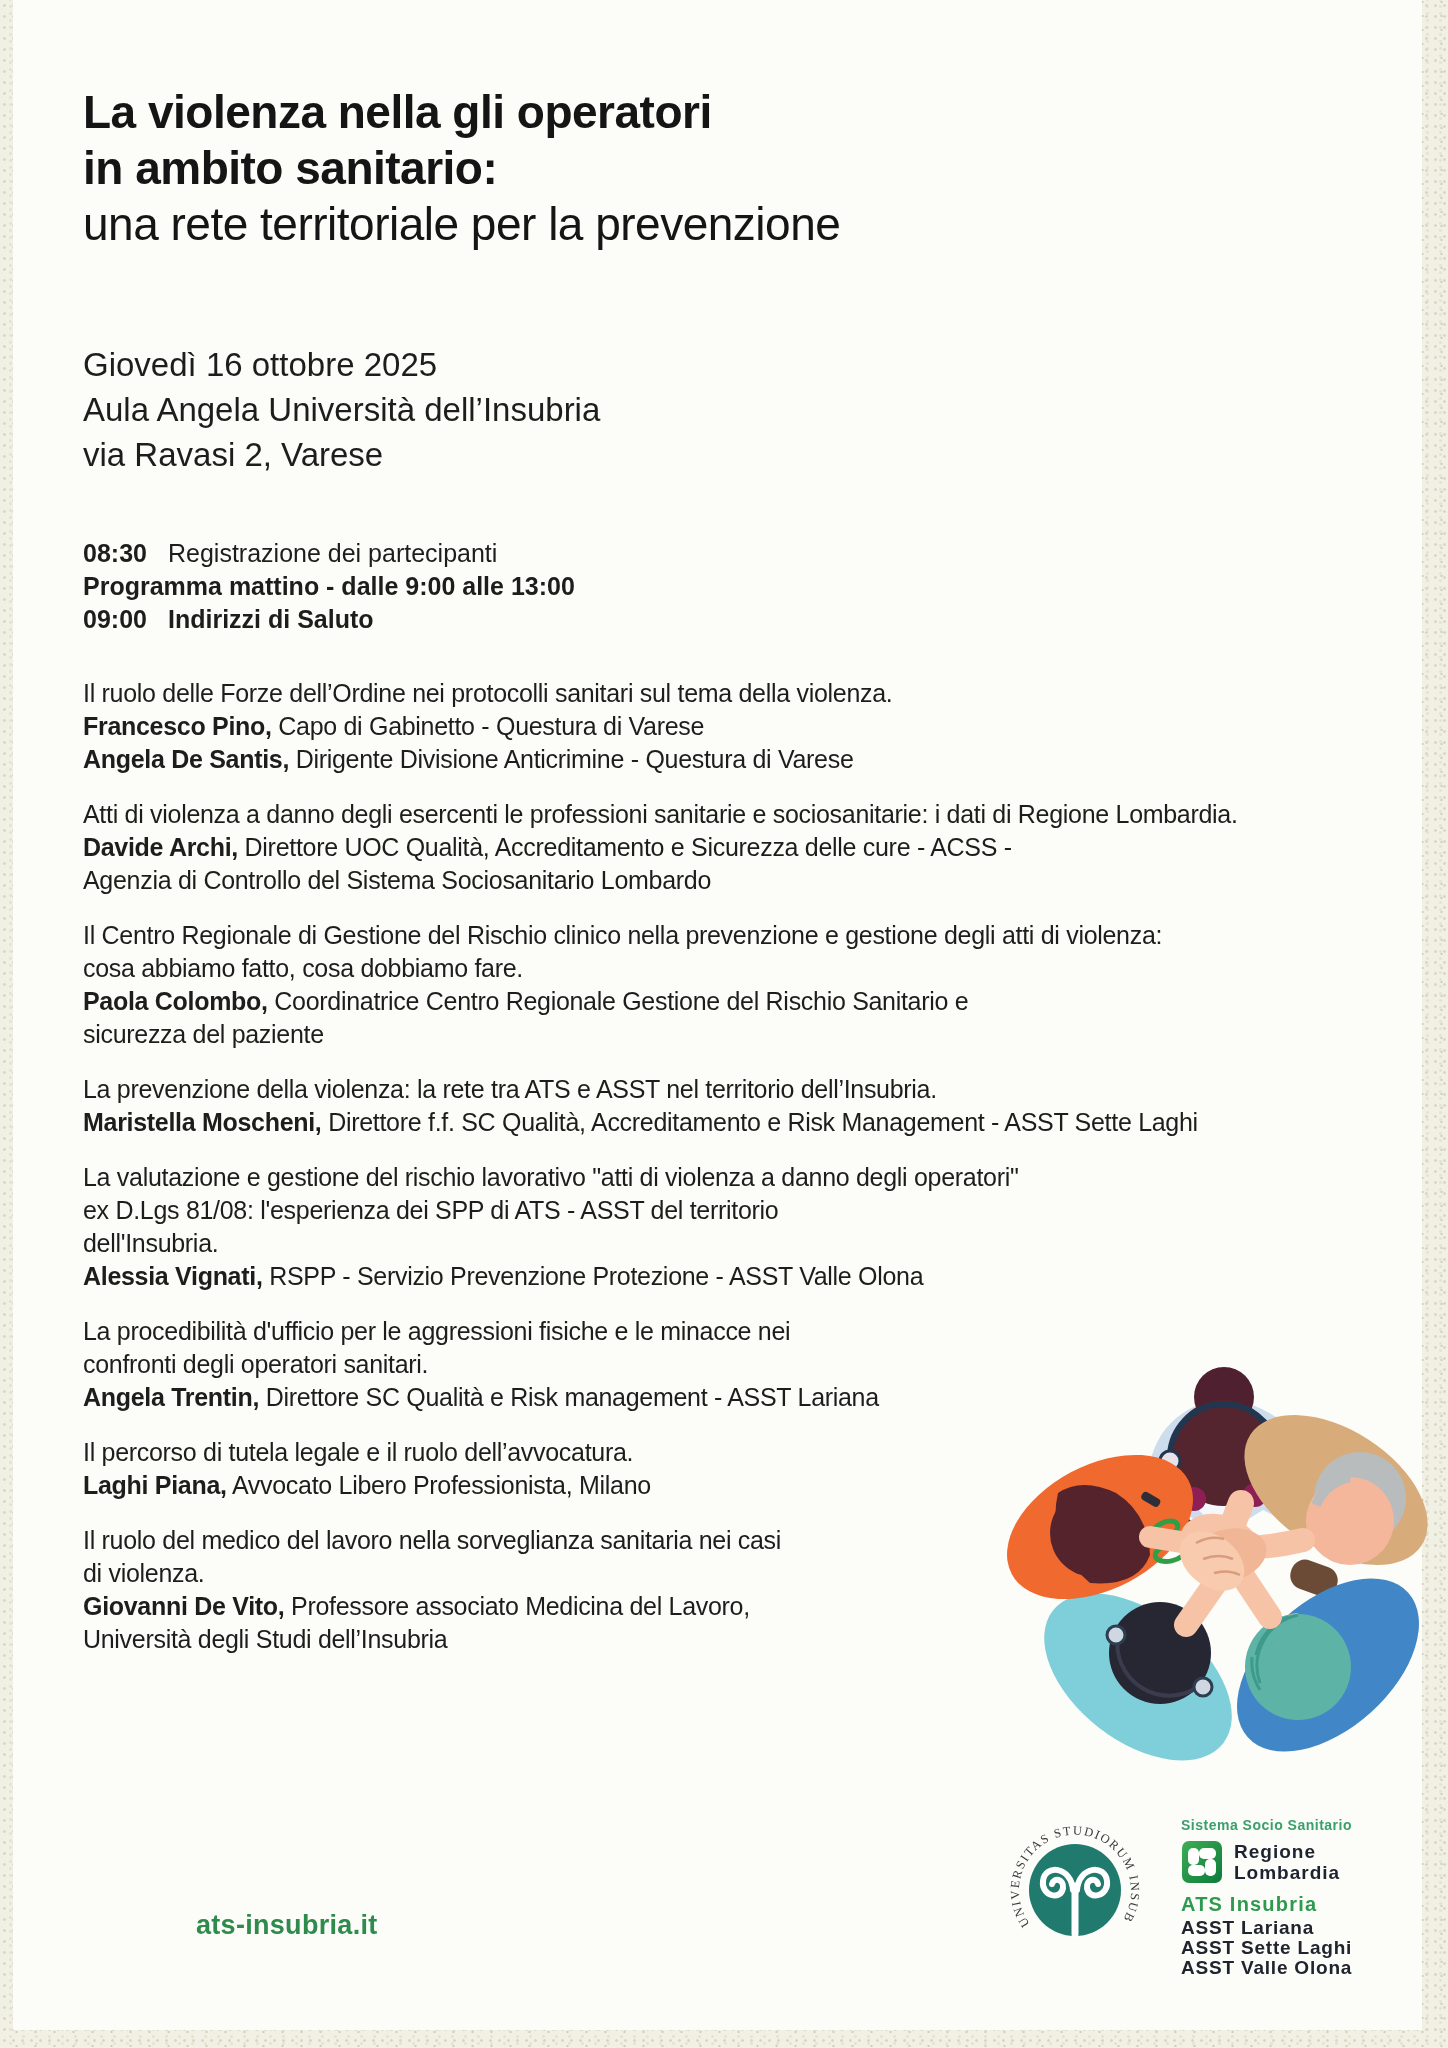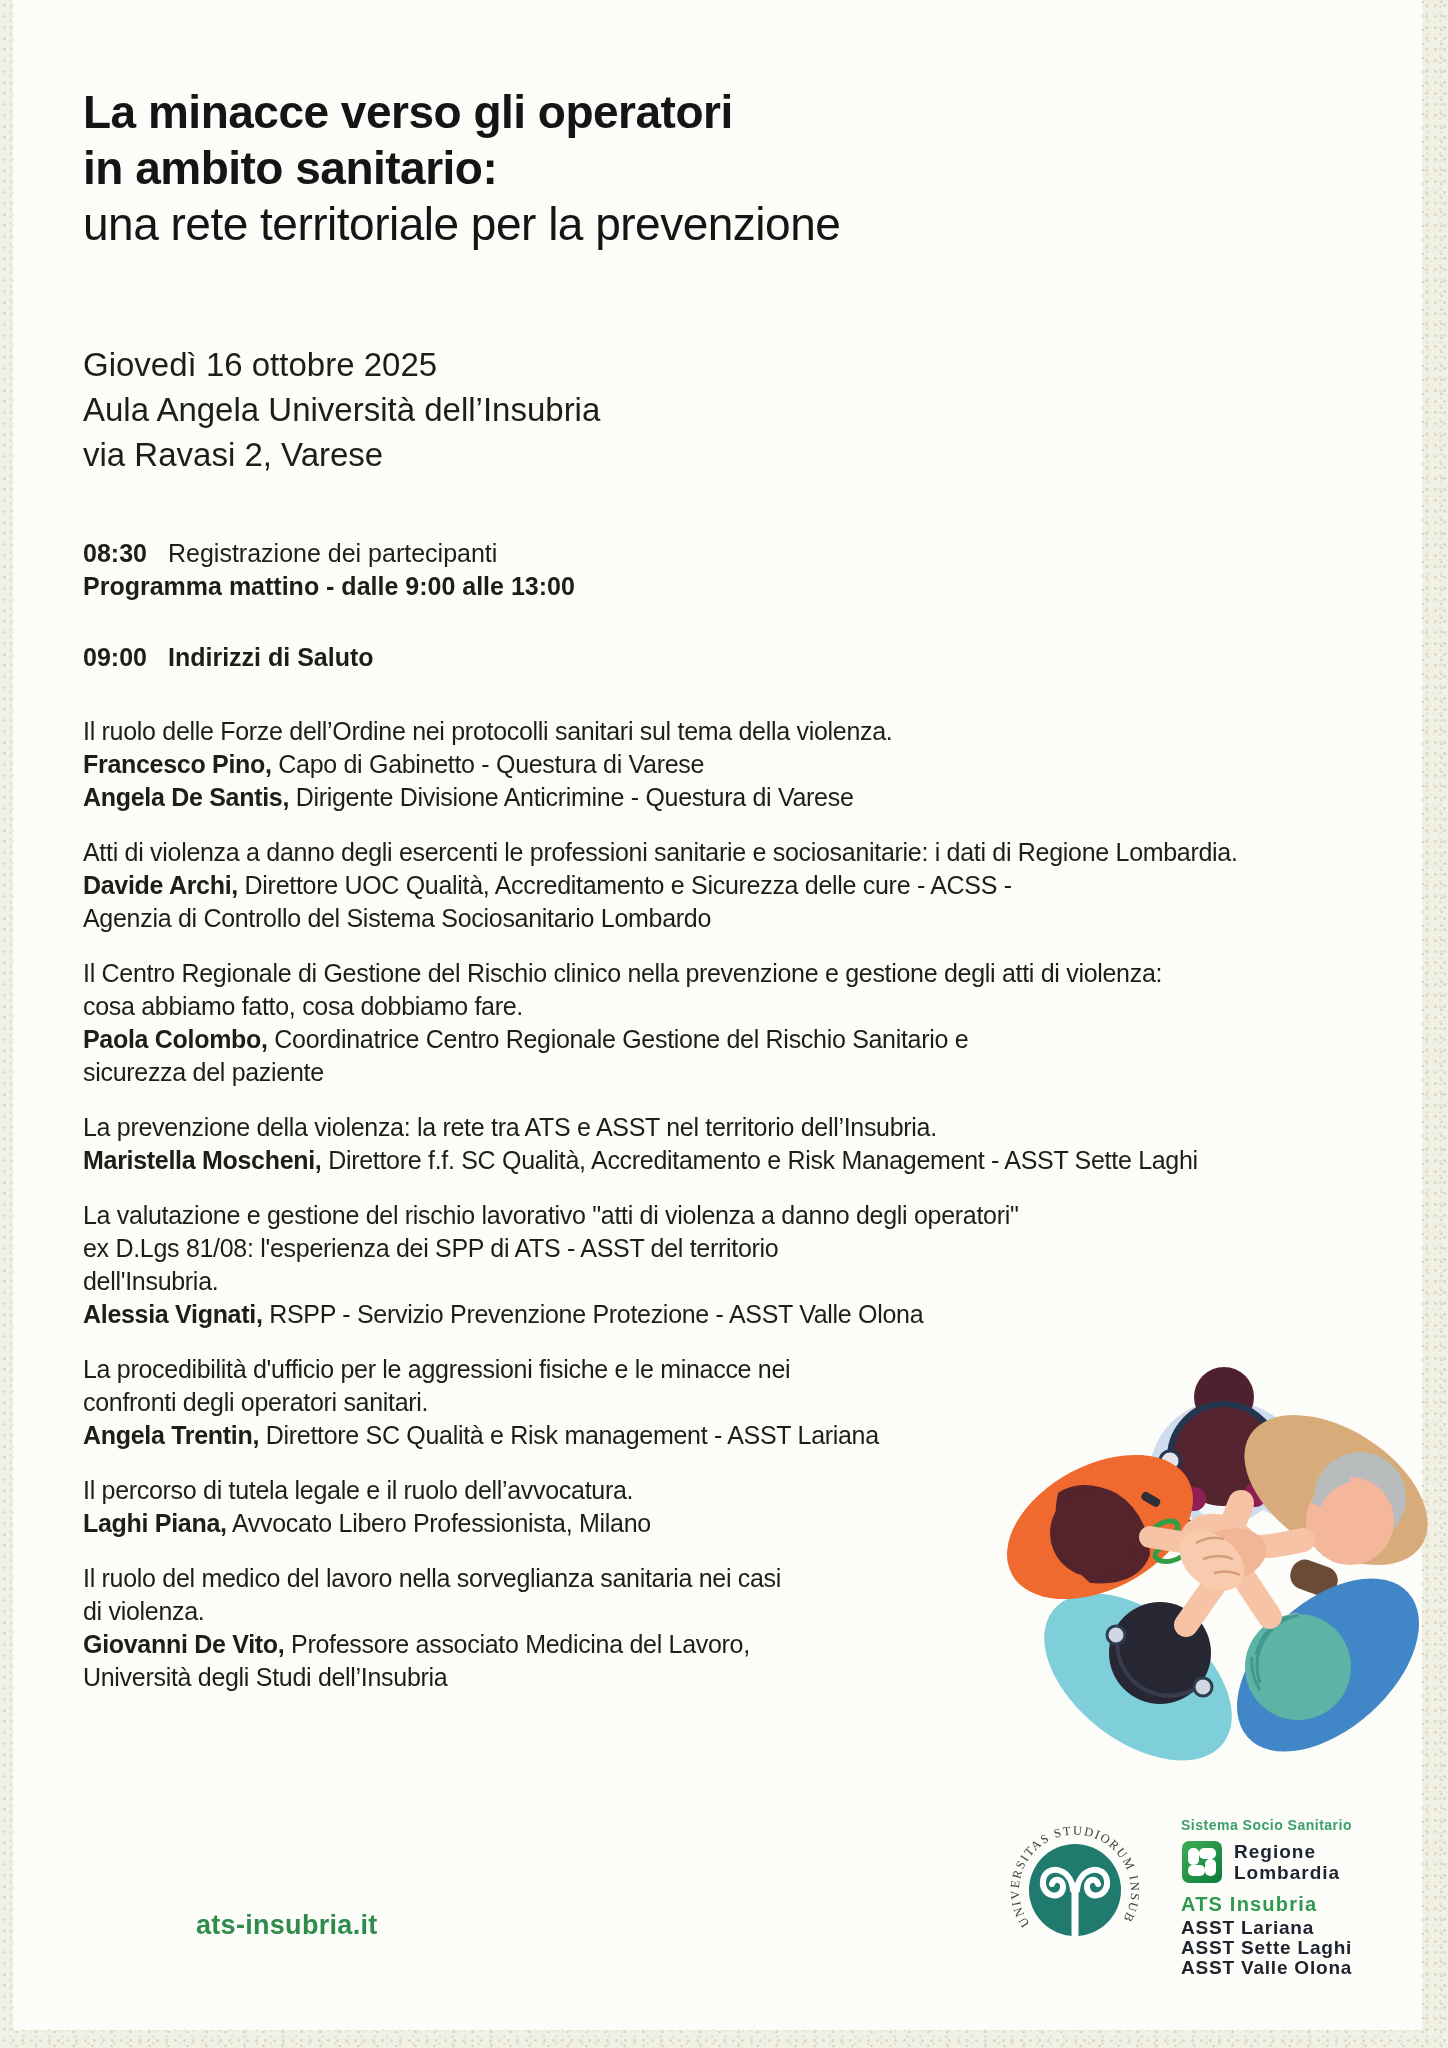"La minacce verso gli operatori" div { text: minacce verso -> violenza nella }
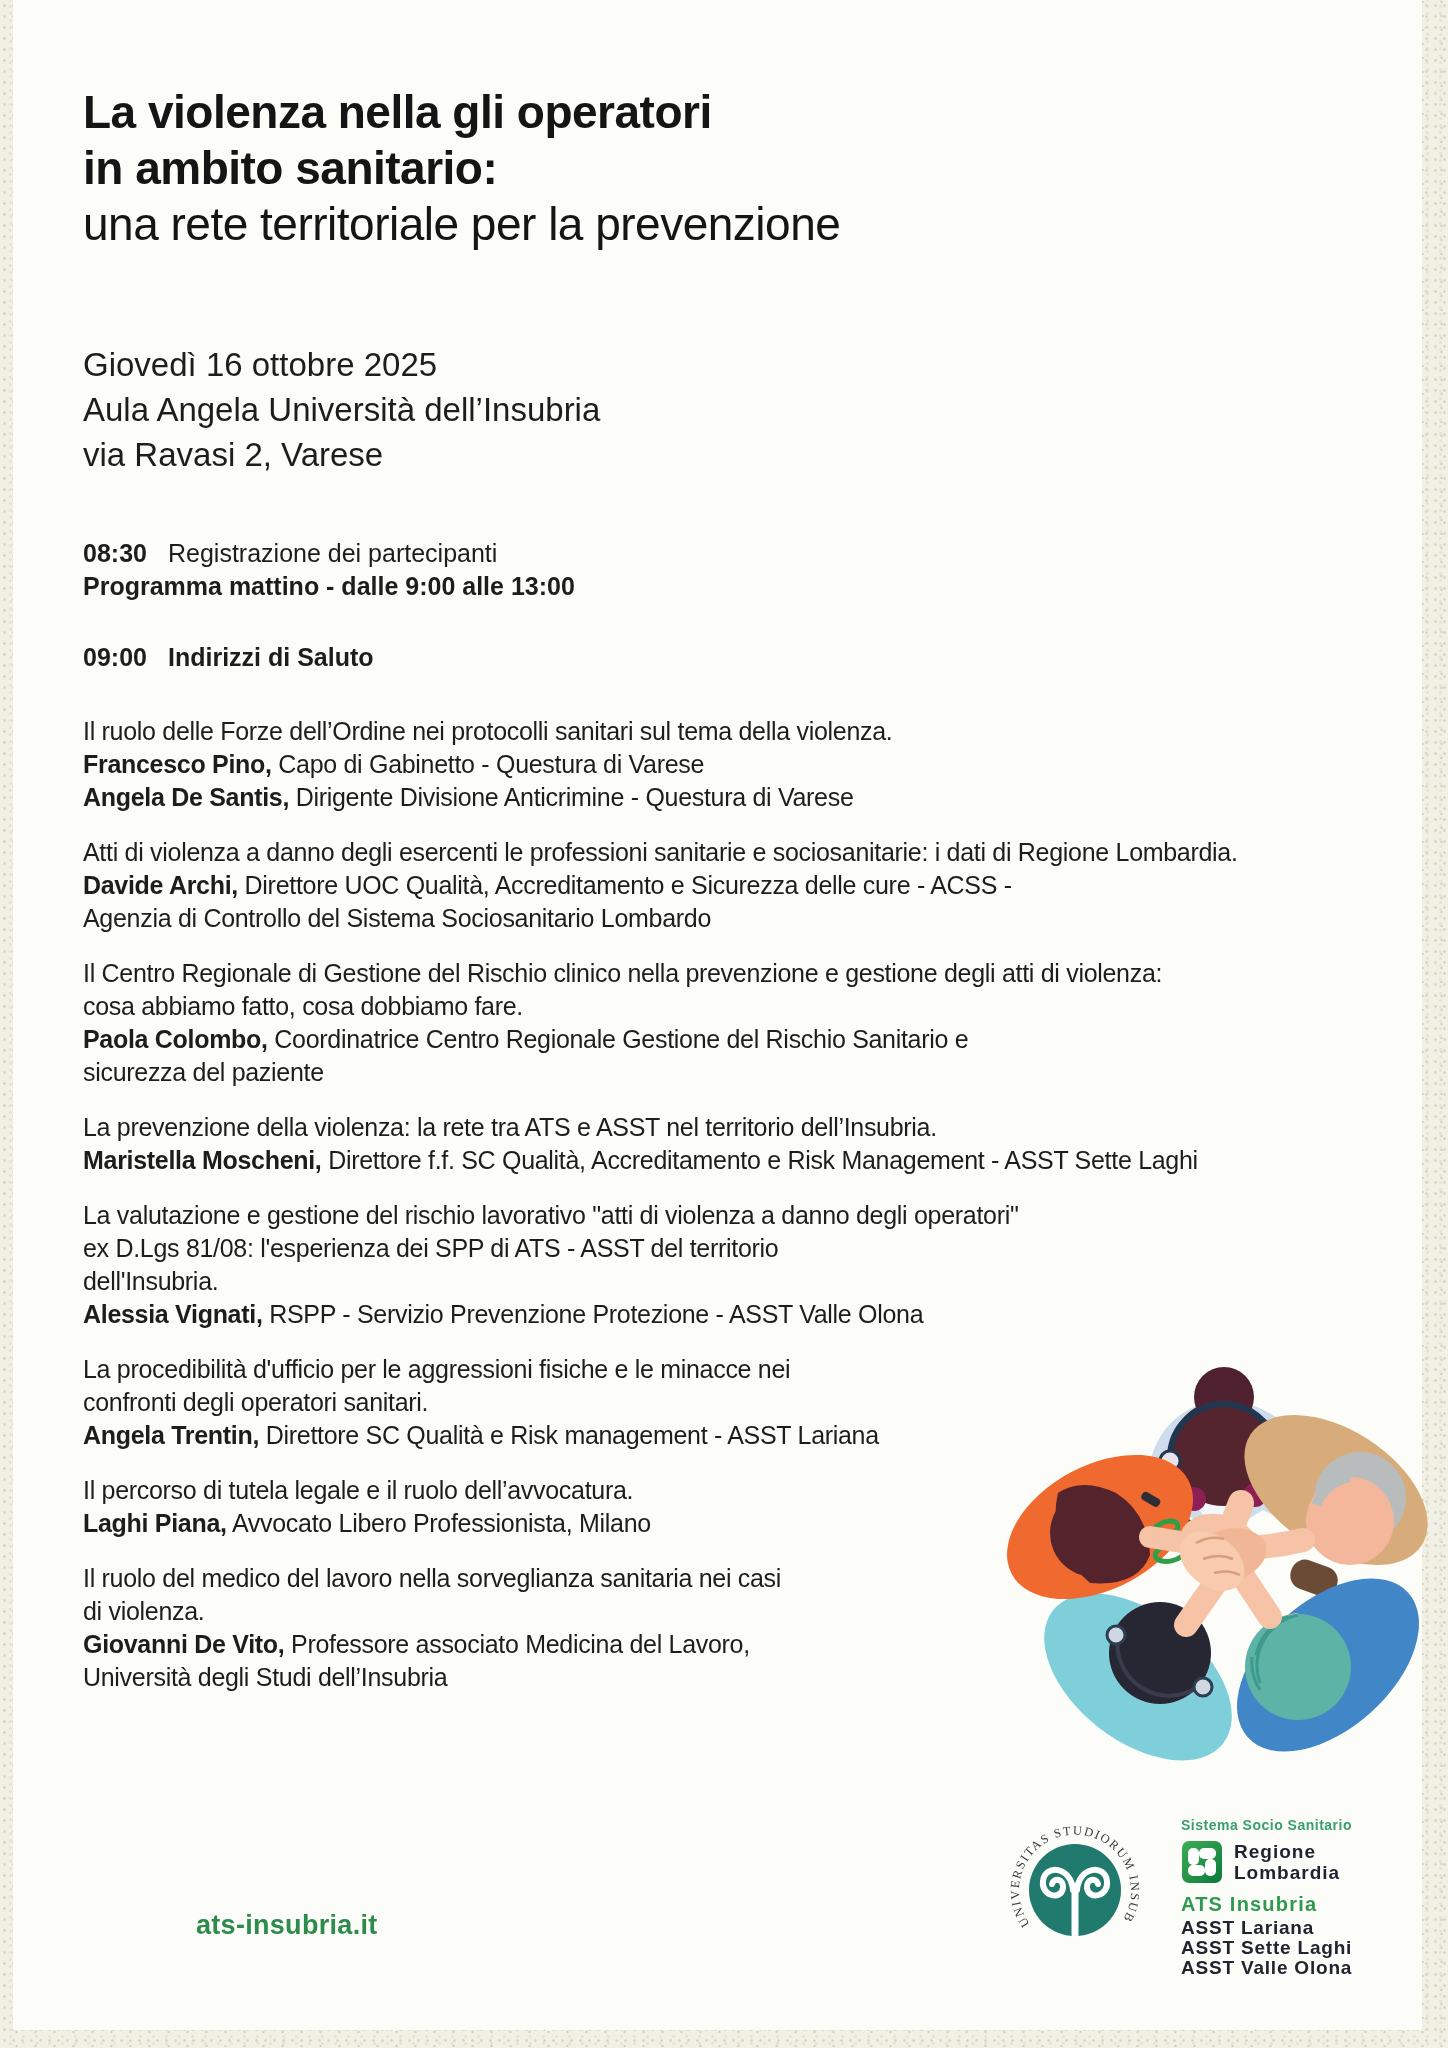"09:00" .opening { margin-top: 38px -> none }
